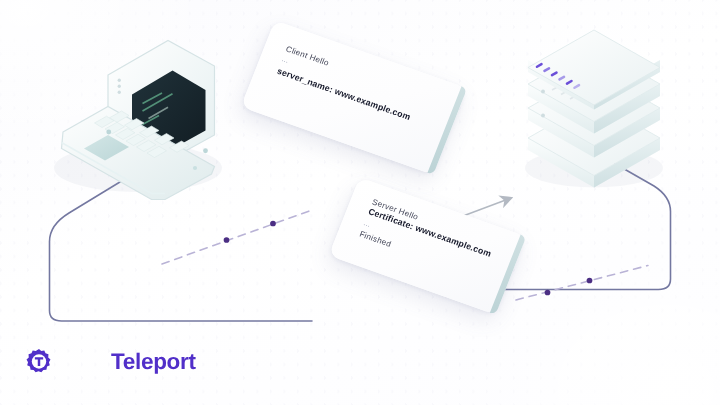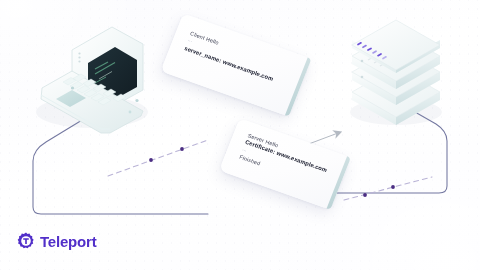"Teleport" #logo .word { margin-left: none -> 34px }
